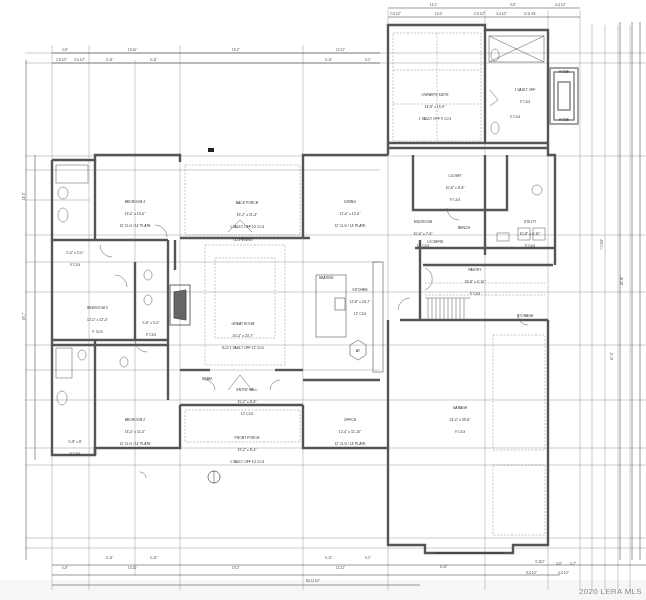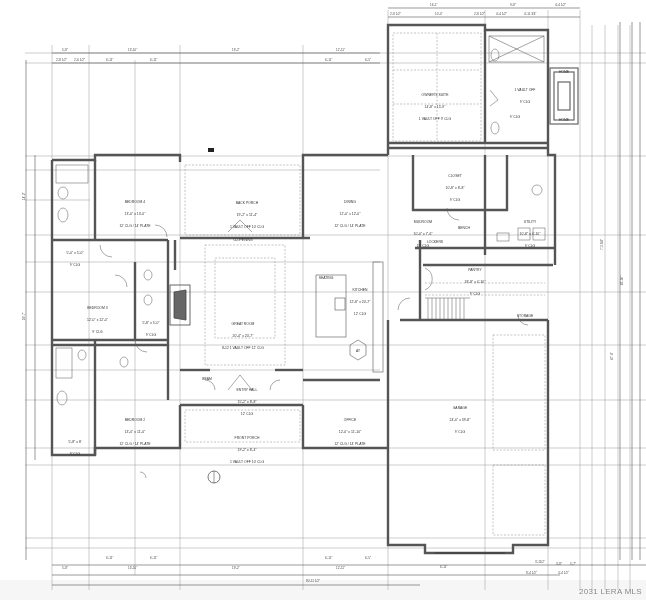"2031 LERA MLS" div.wm { text: 2031 -> 2020 }
